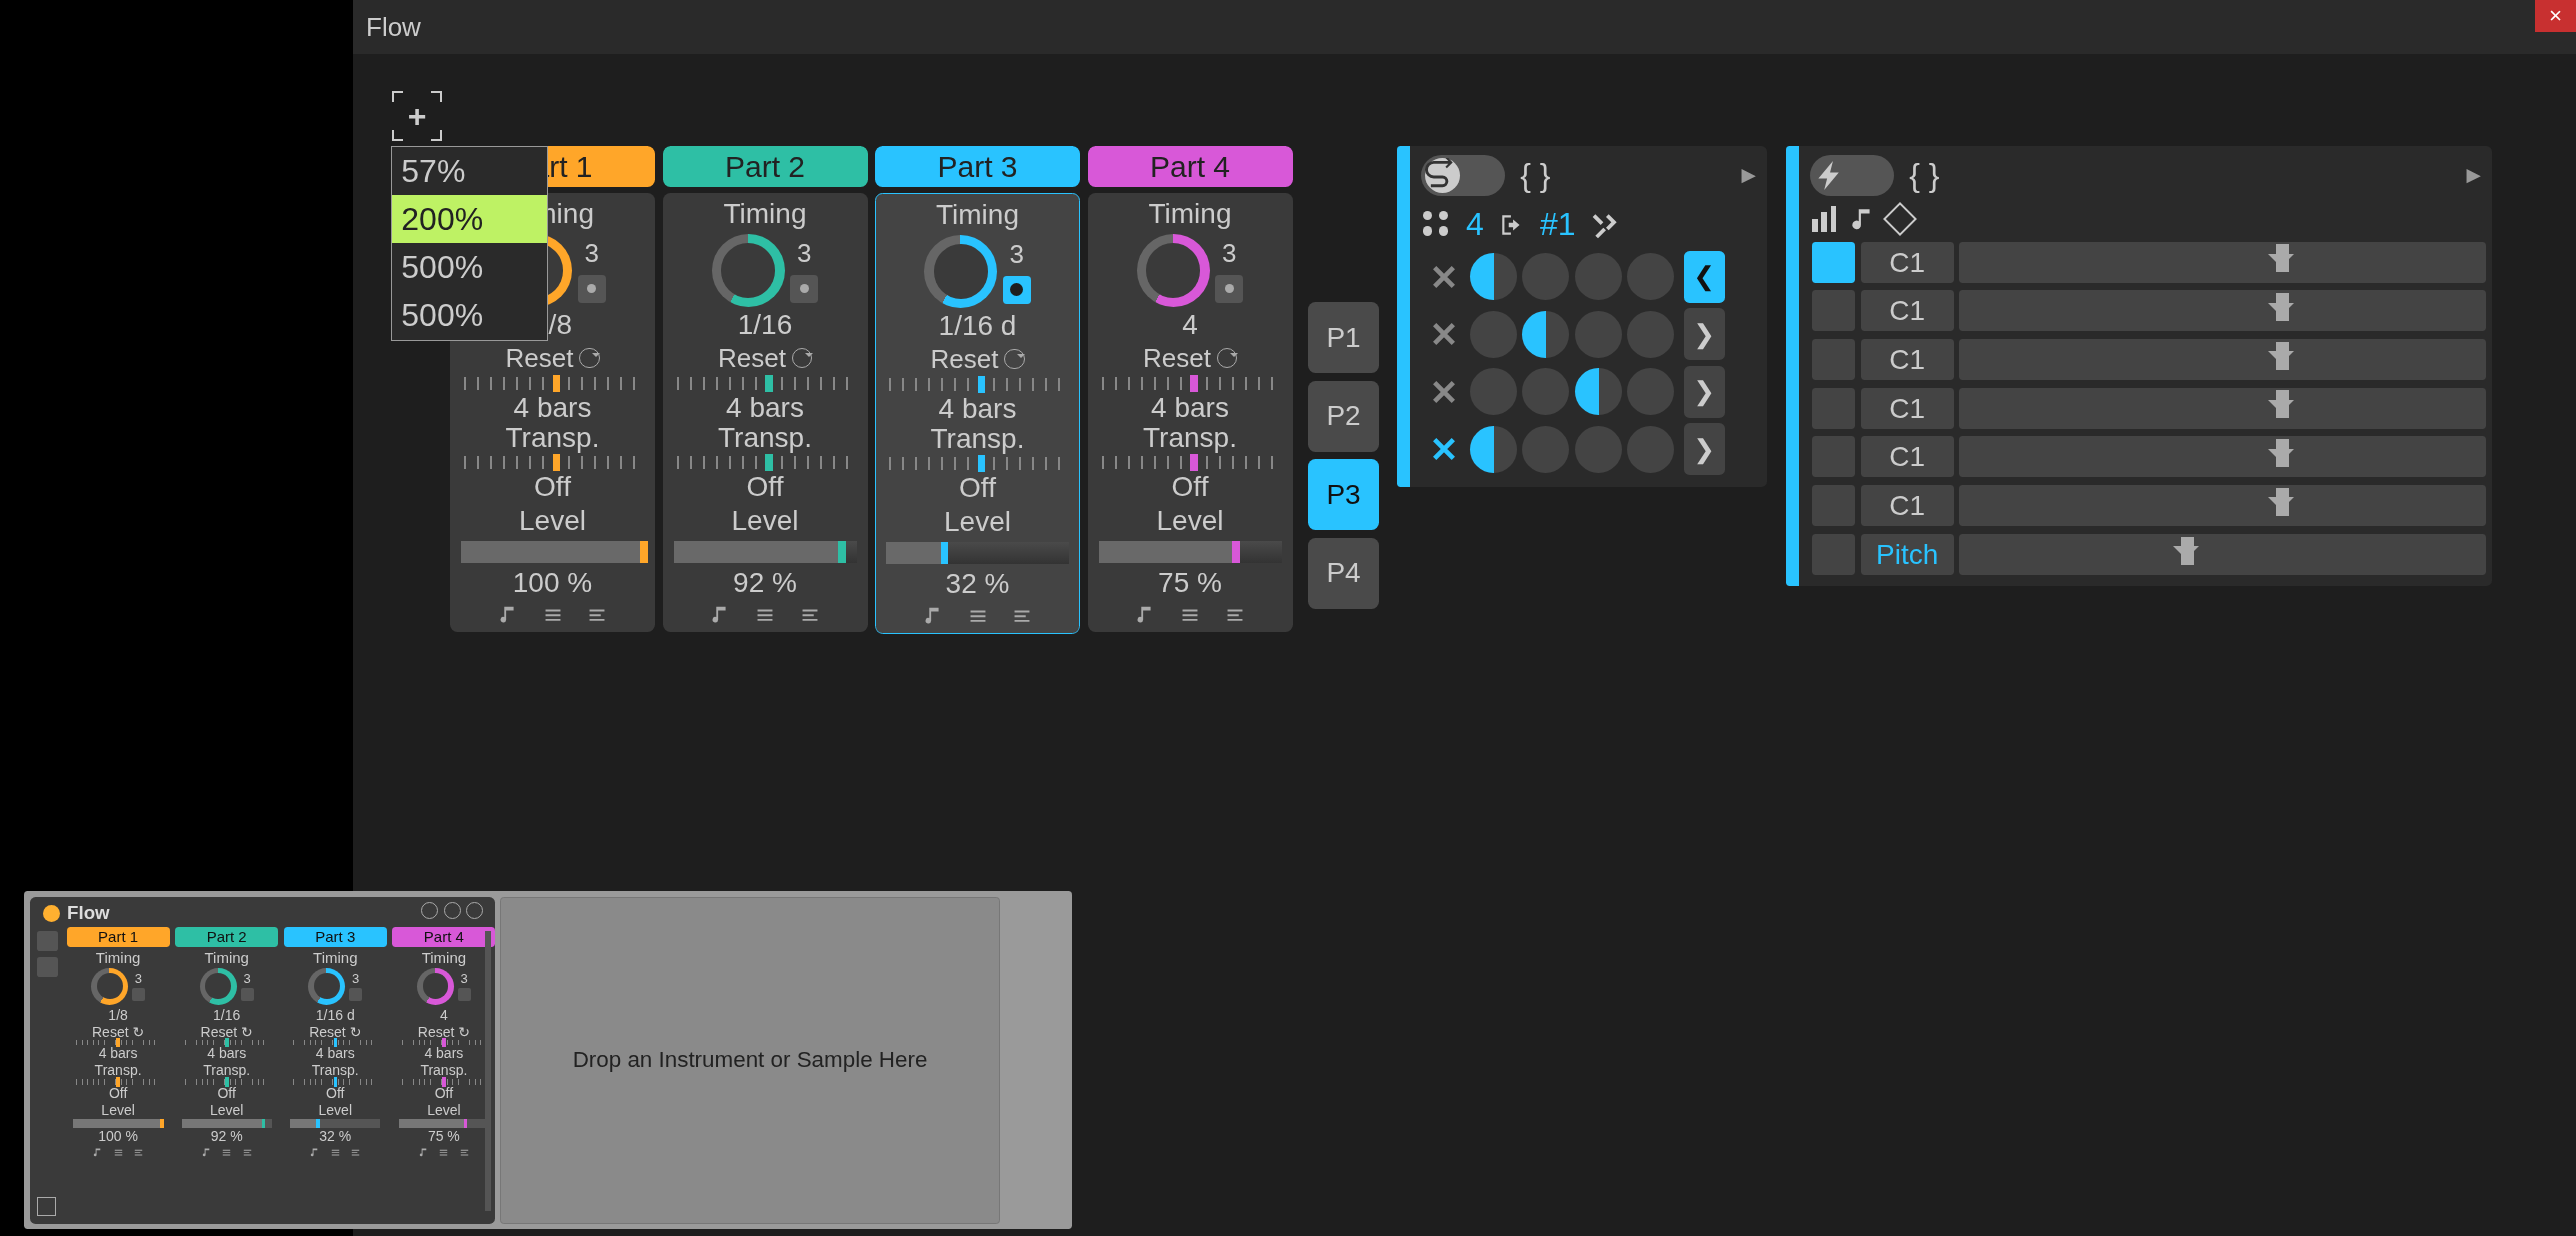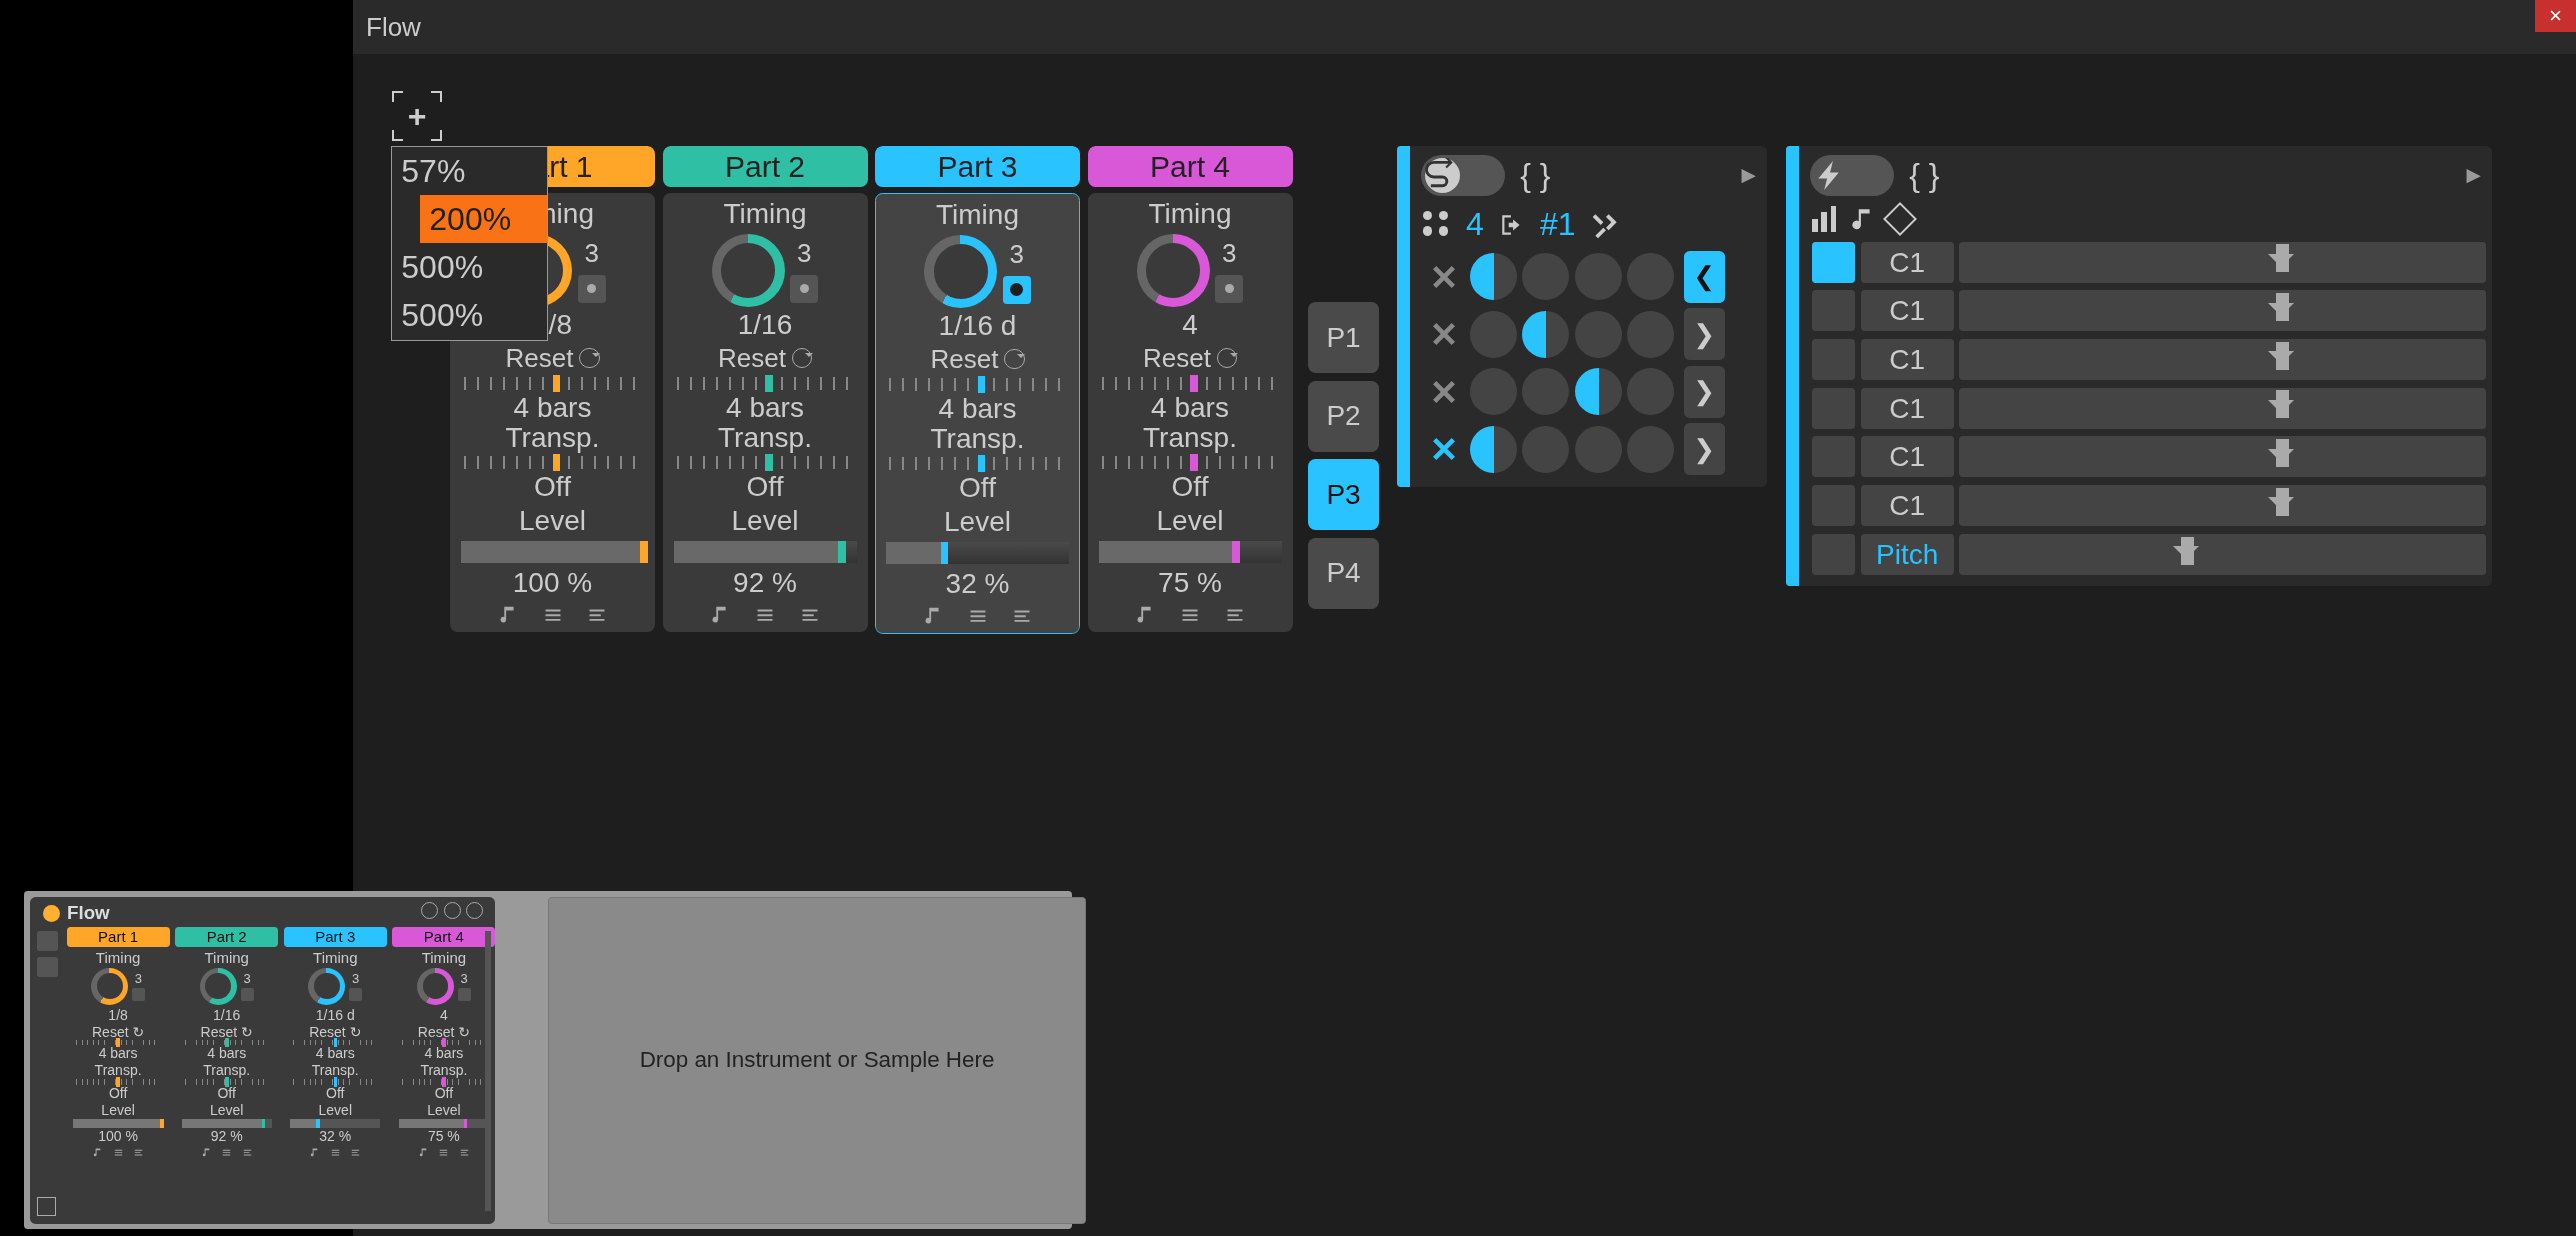"200%" .zoom-dd .opt.hover { background: #f97316 -> #bef264; margin-left: 28px -> none }
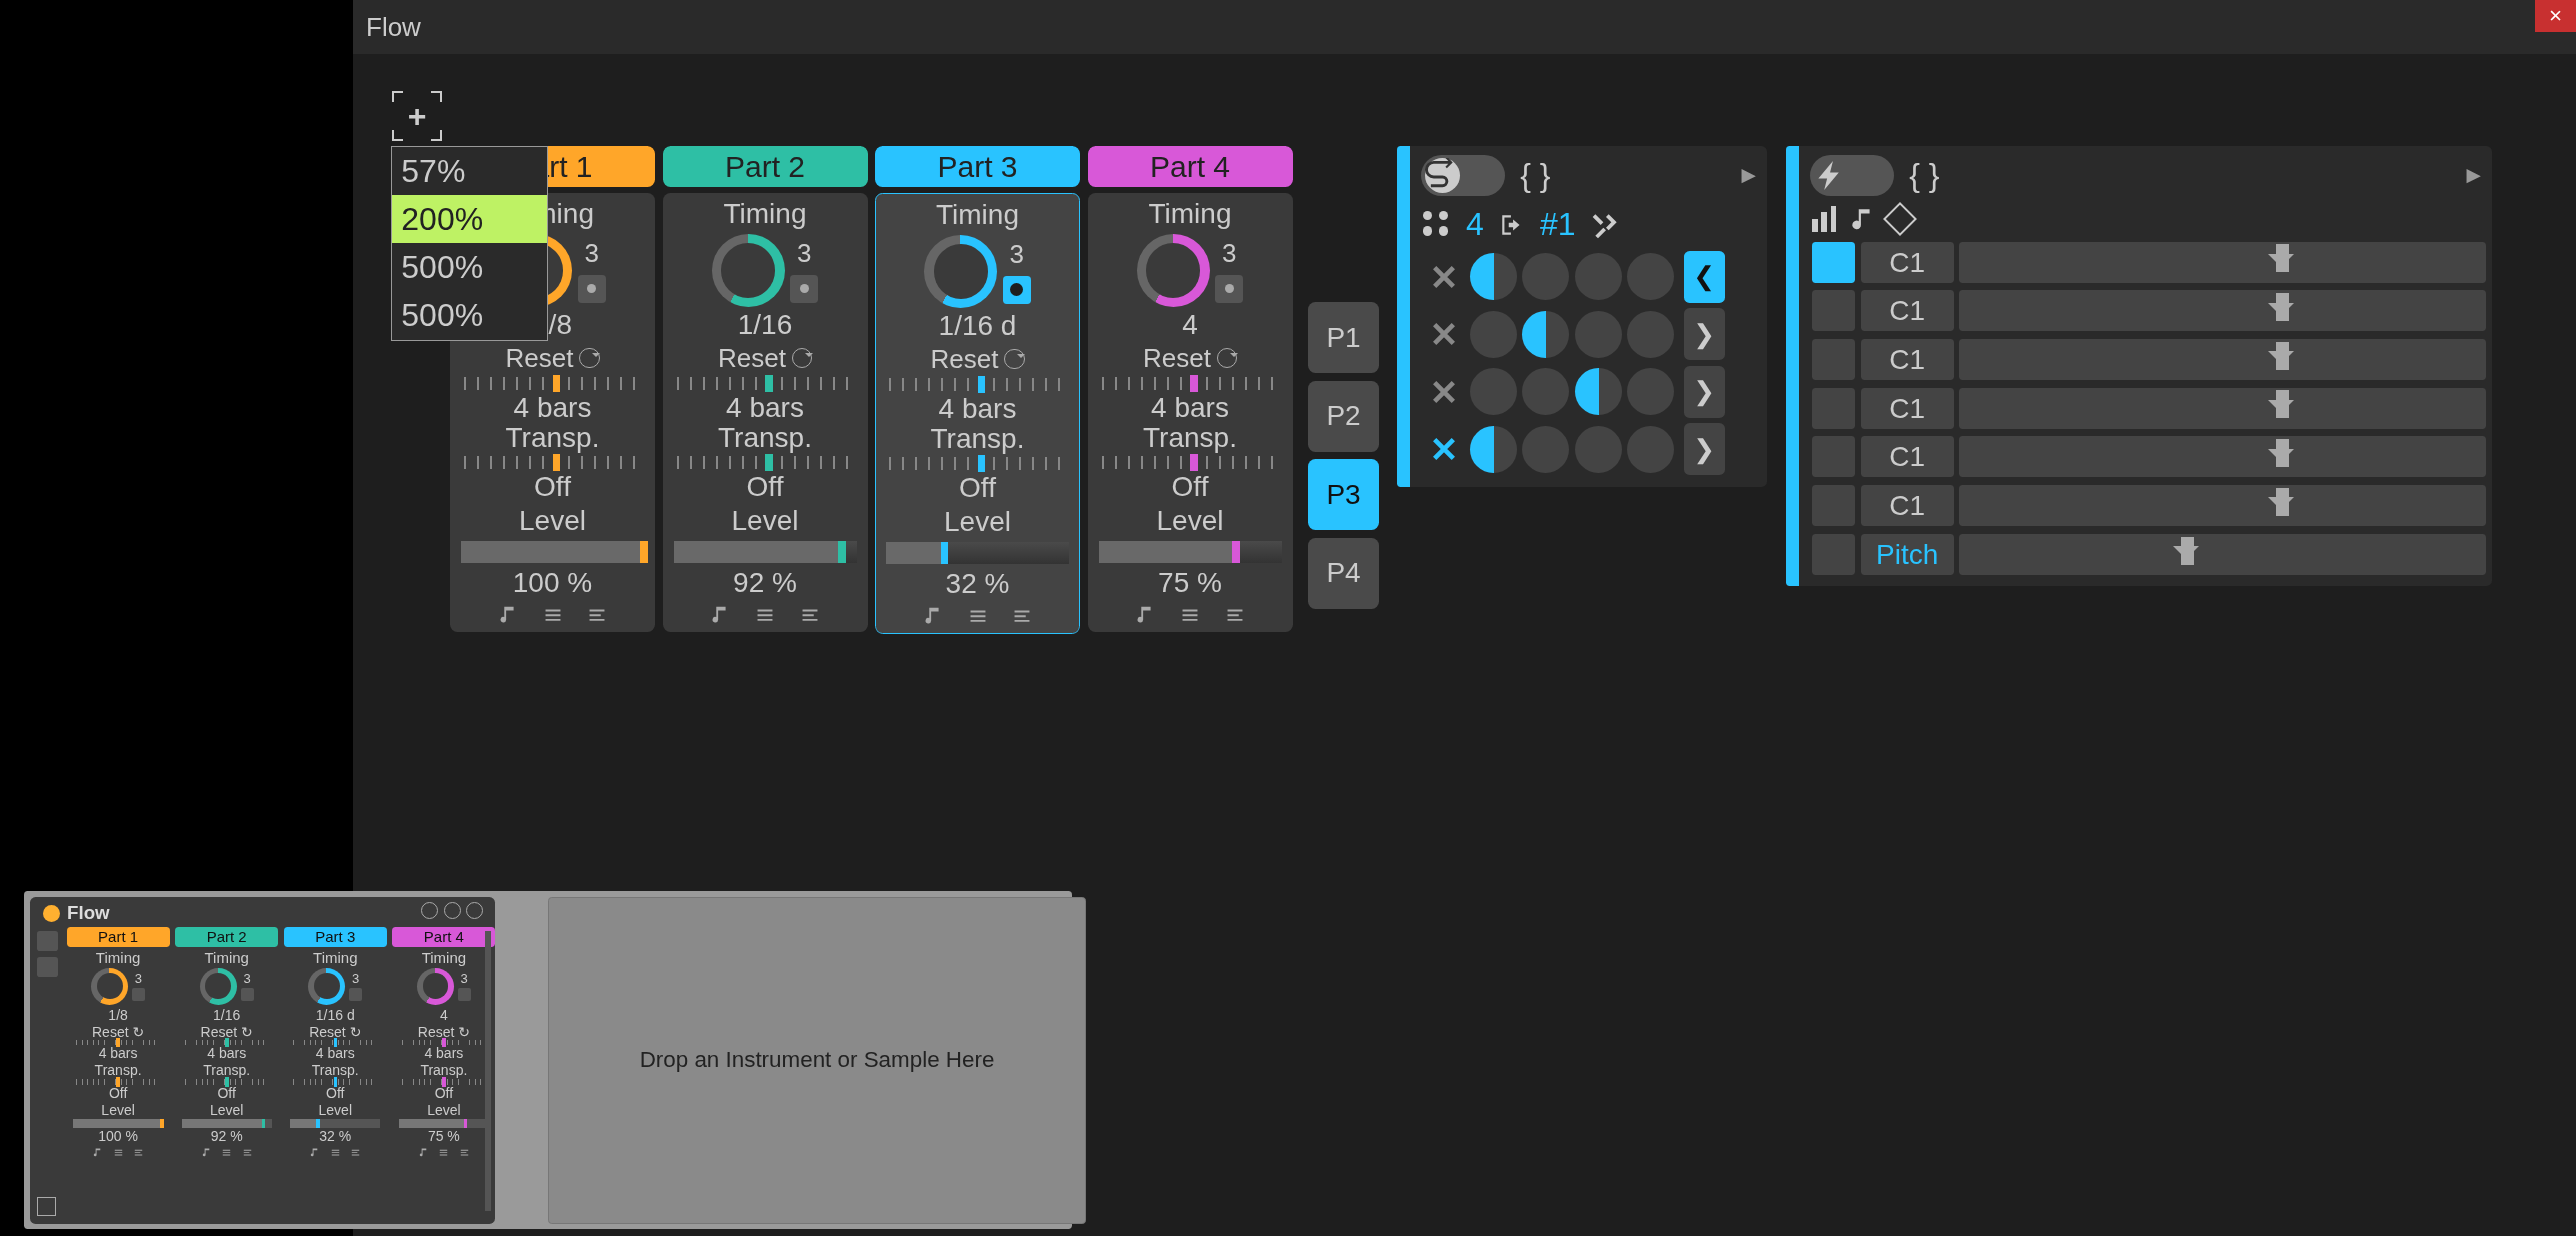"Drop an Instrument or Sample" .th-drop { left: 524px -> 476px; width: 538px -> 500px }
